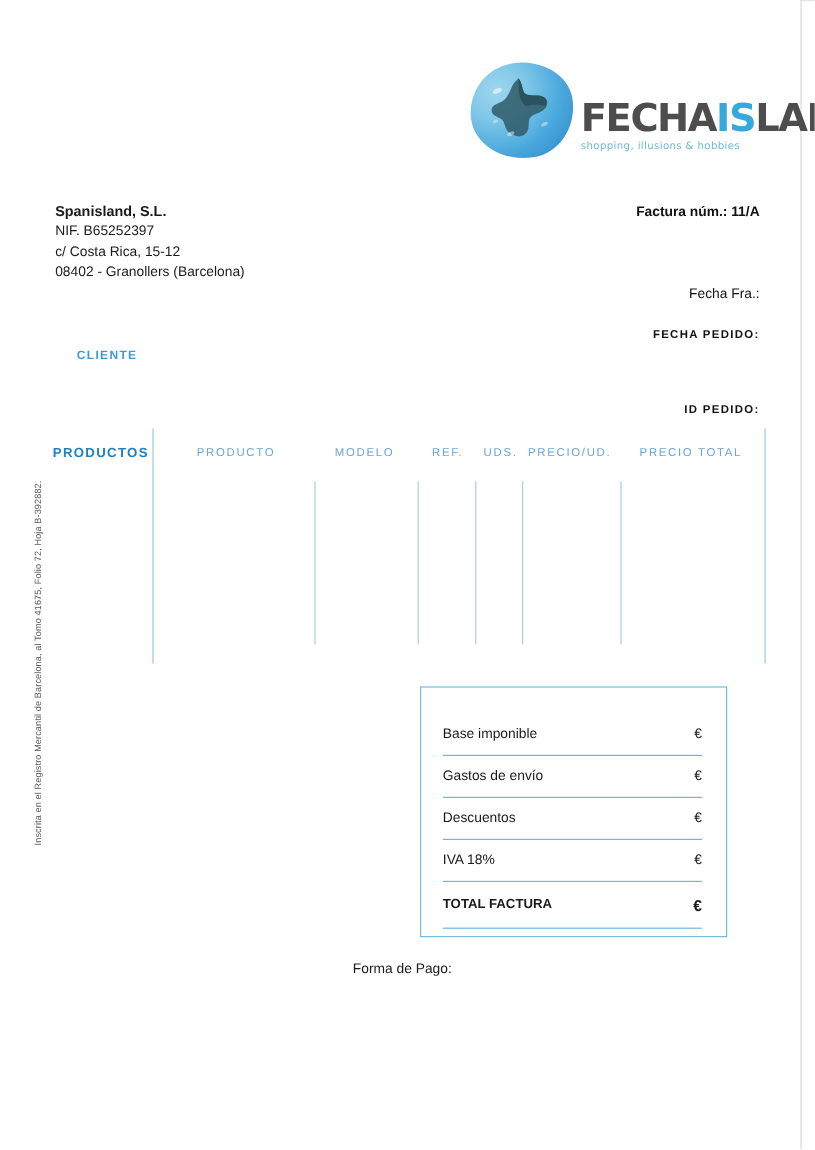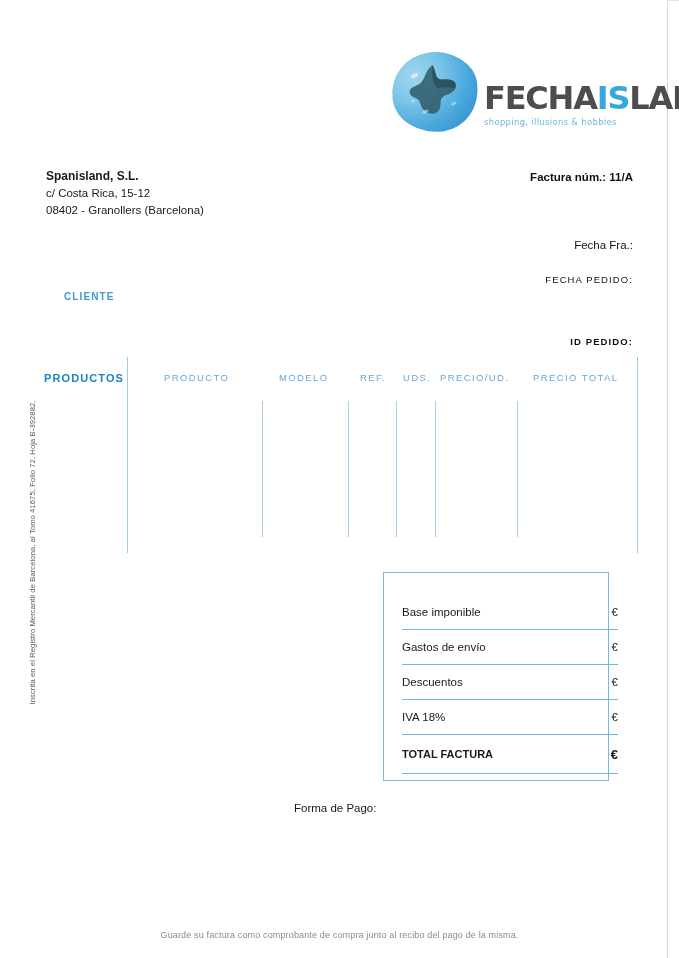"NIF. B65252397" div { html: none -> <div>NIF. B65252397</div> }
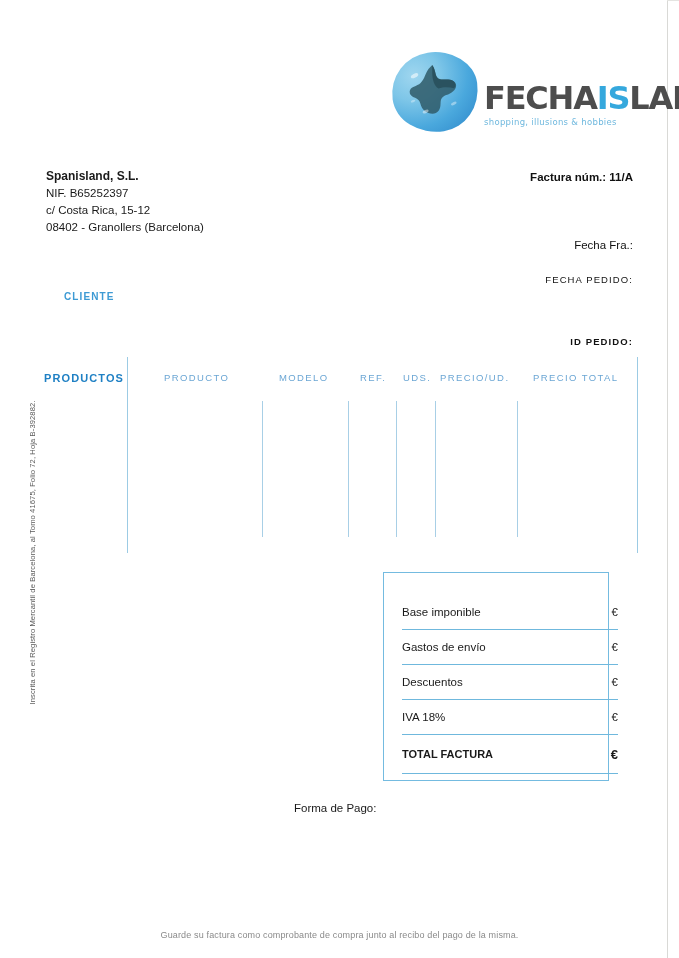"FECHA PEDIDO:" .fecha-pedido { font-weight: normal -> bold }
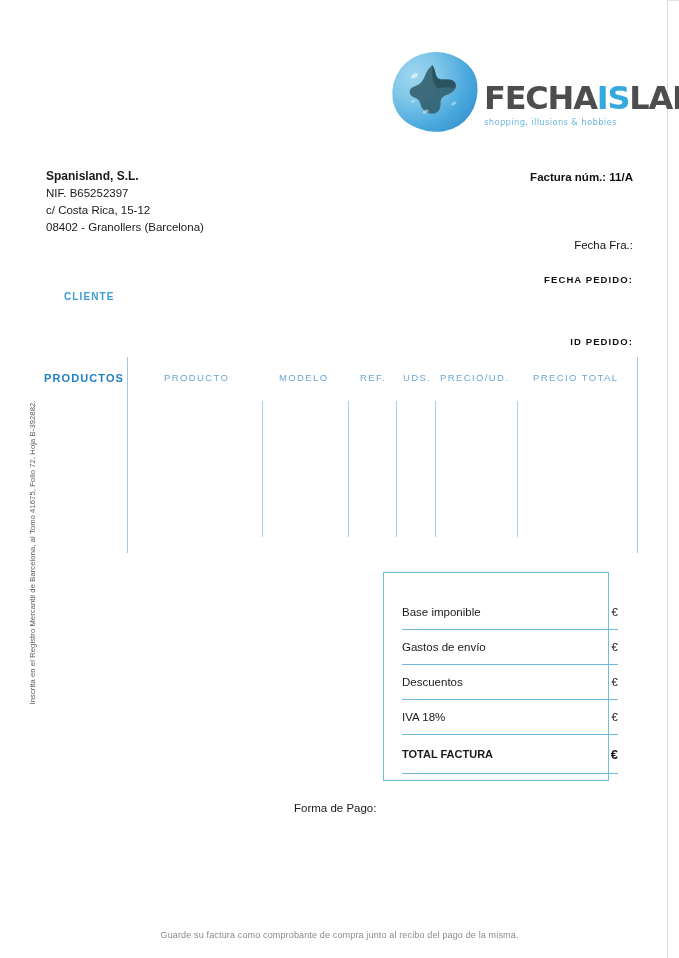"Base imponible" .totals-box { left: 383px -> 350px; width: 226px -> 256px }
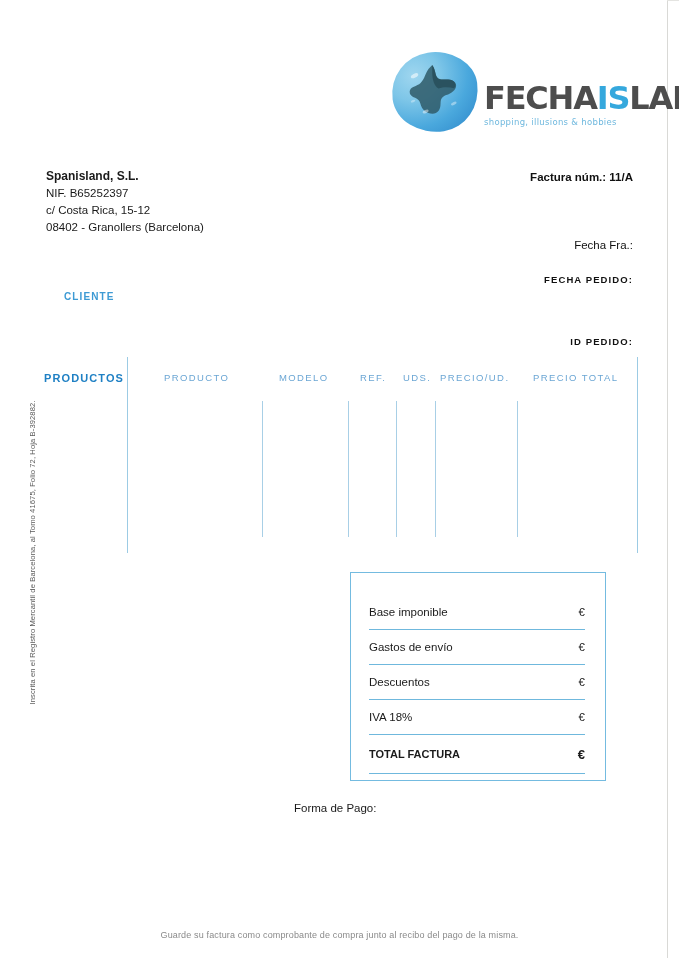"Guarde su factura como comprobante" div.footer { html: <div>Guarde su factura como comprobante de compra junto al recibo del pago de la misma.</div> -> none }
